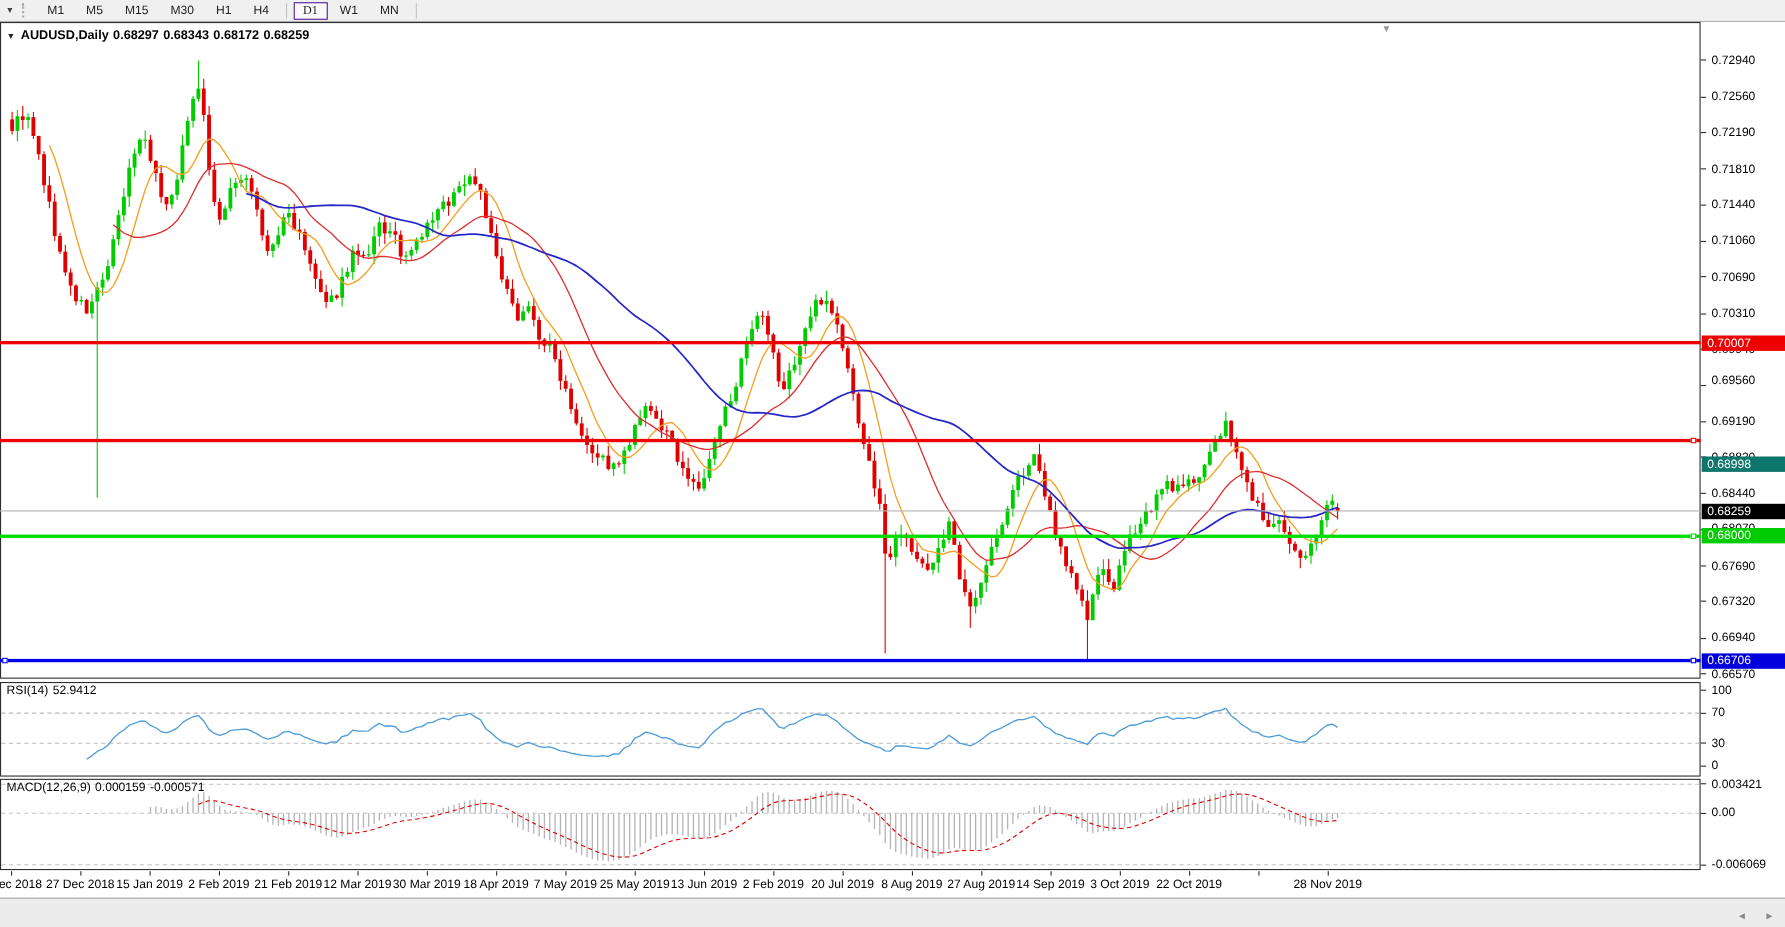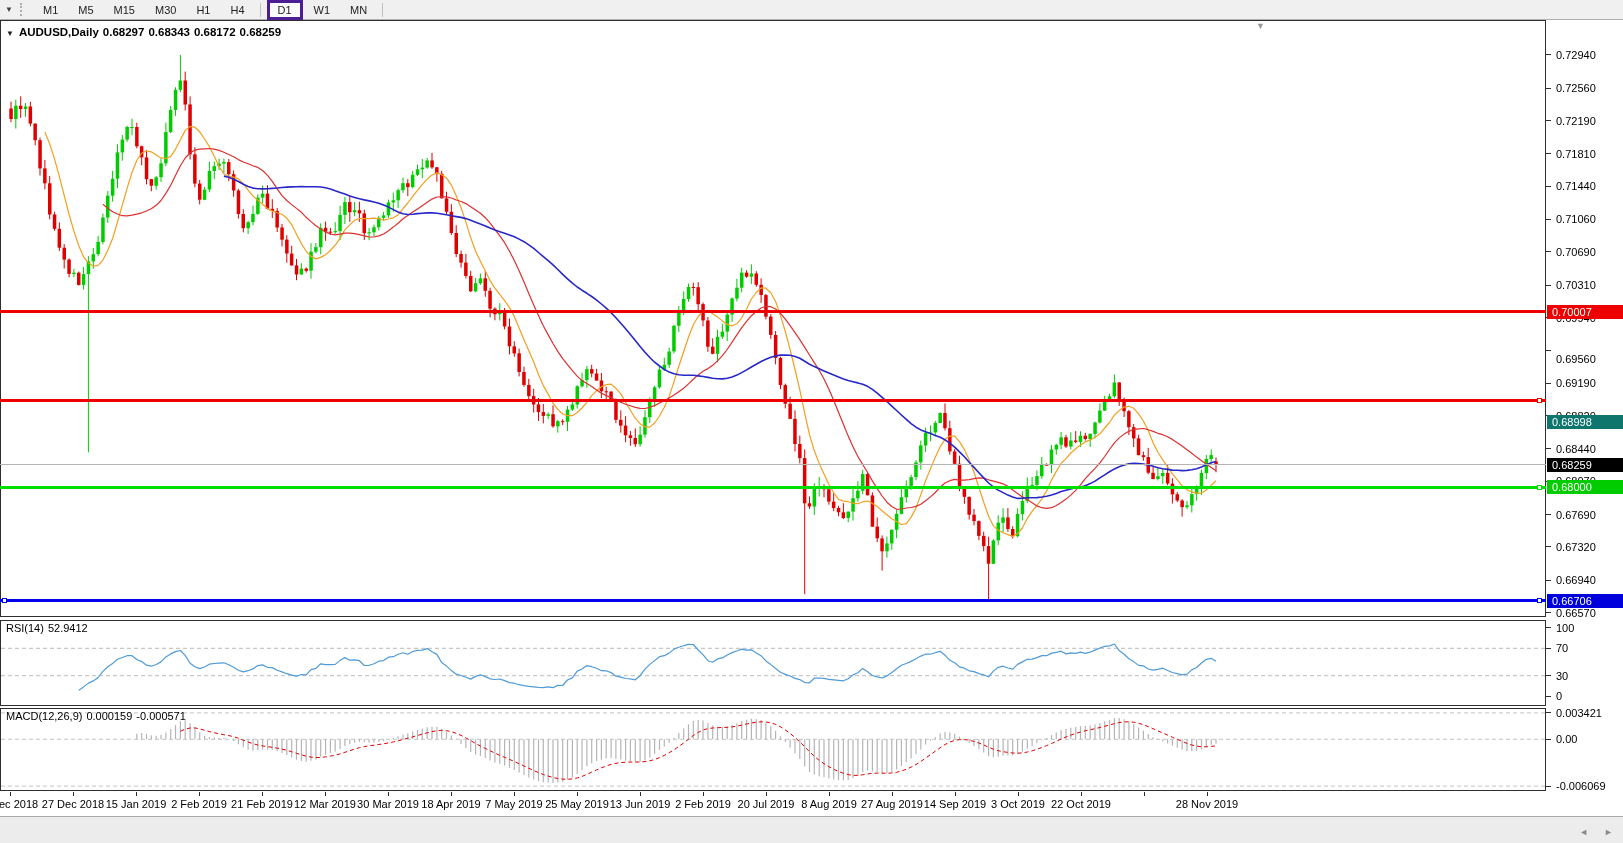"D1" .tb-btn.active { border: 3px solid #4c1d95 -> 1px solid #4c1d95; font-family: none -> Liberation Serif, serif }
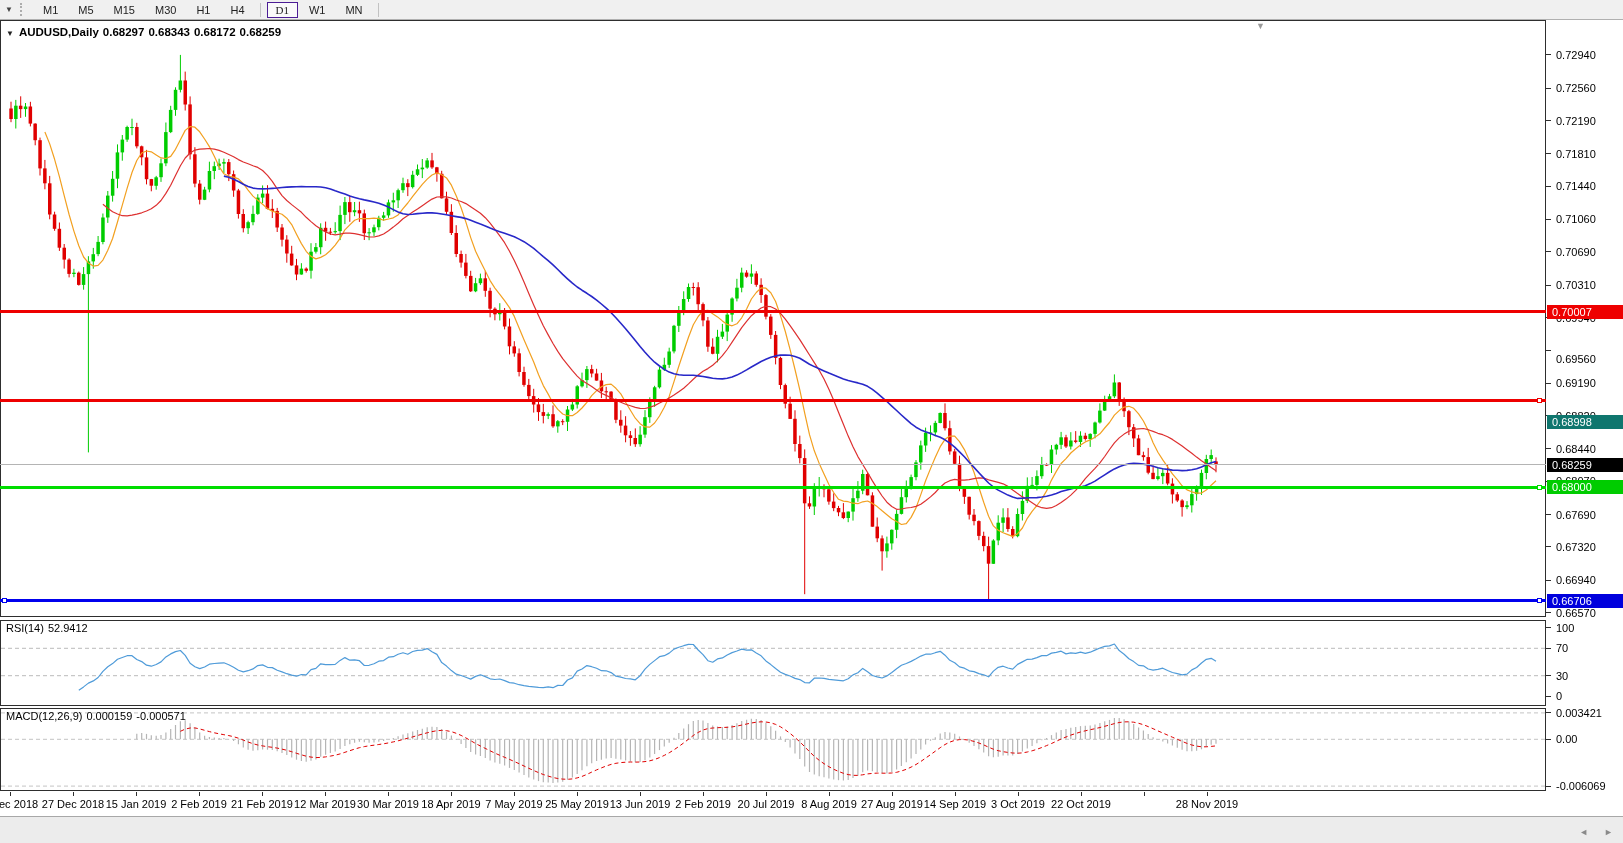"0.69560" div.axis-label { top: 359px -> 346px }
